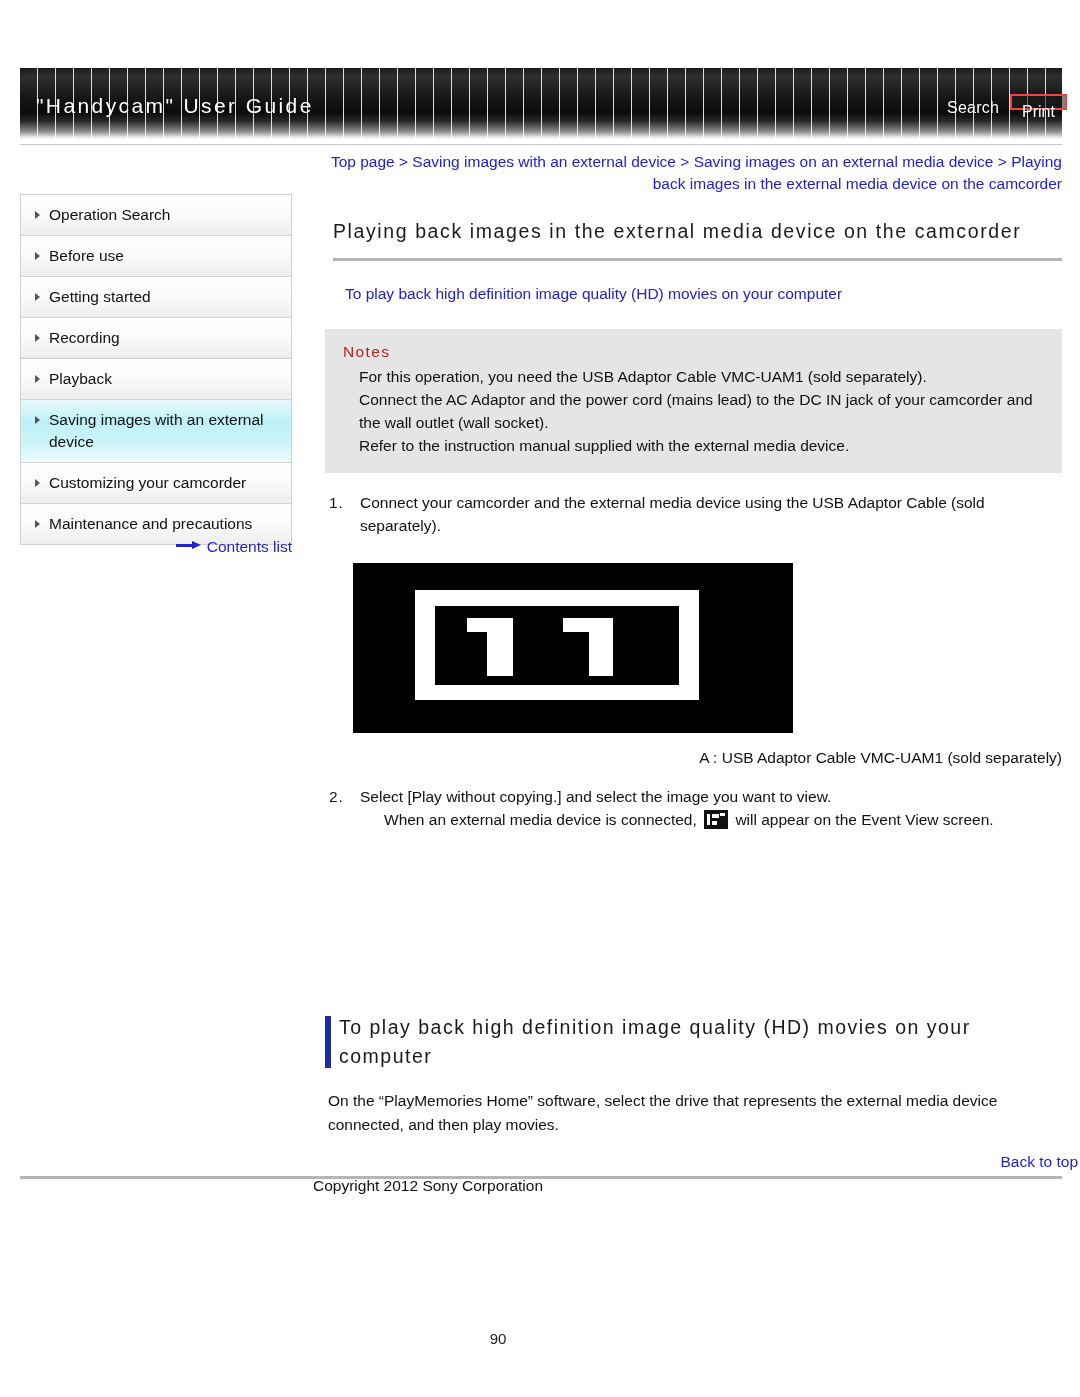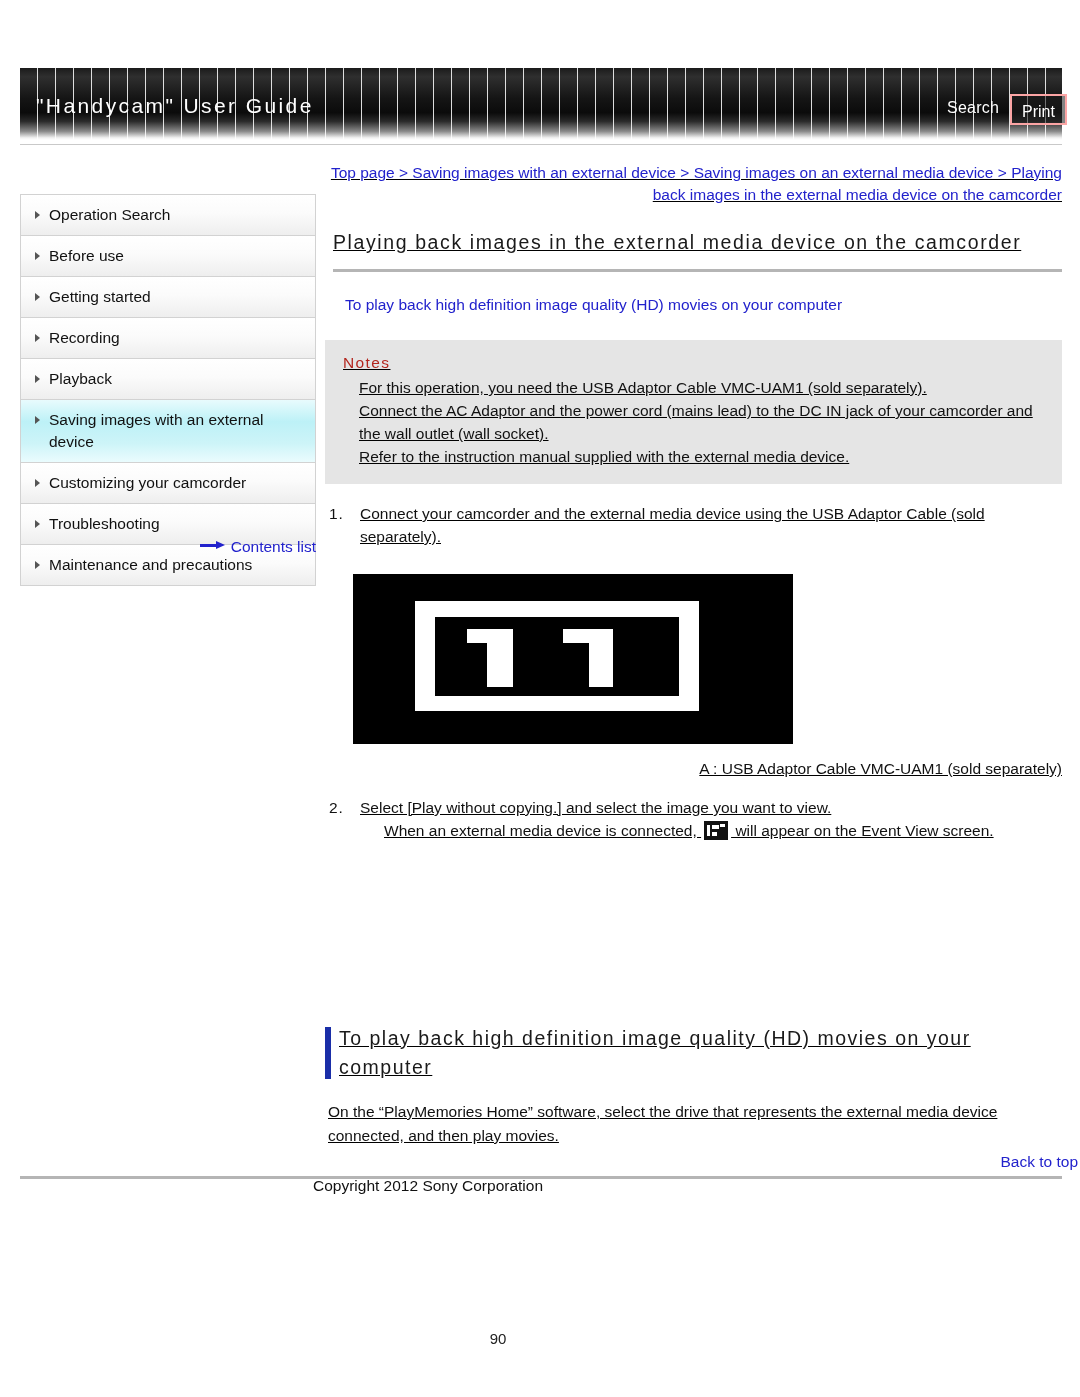"Print" #print-button { border: 2px solid #fca5a5 -> 2px solid #ef4444; height: 31px -> 16px }
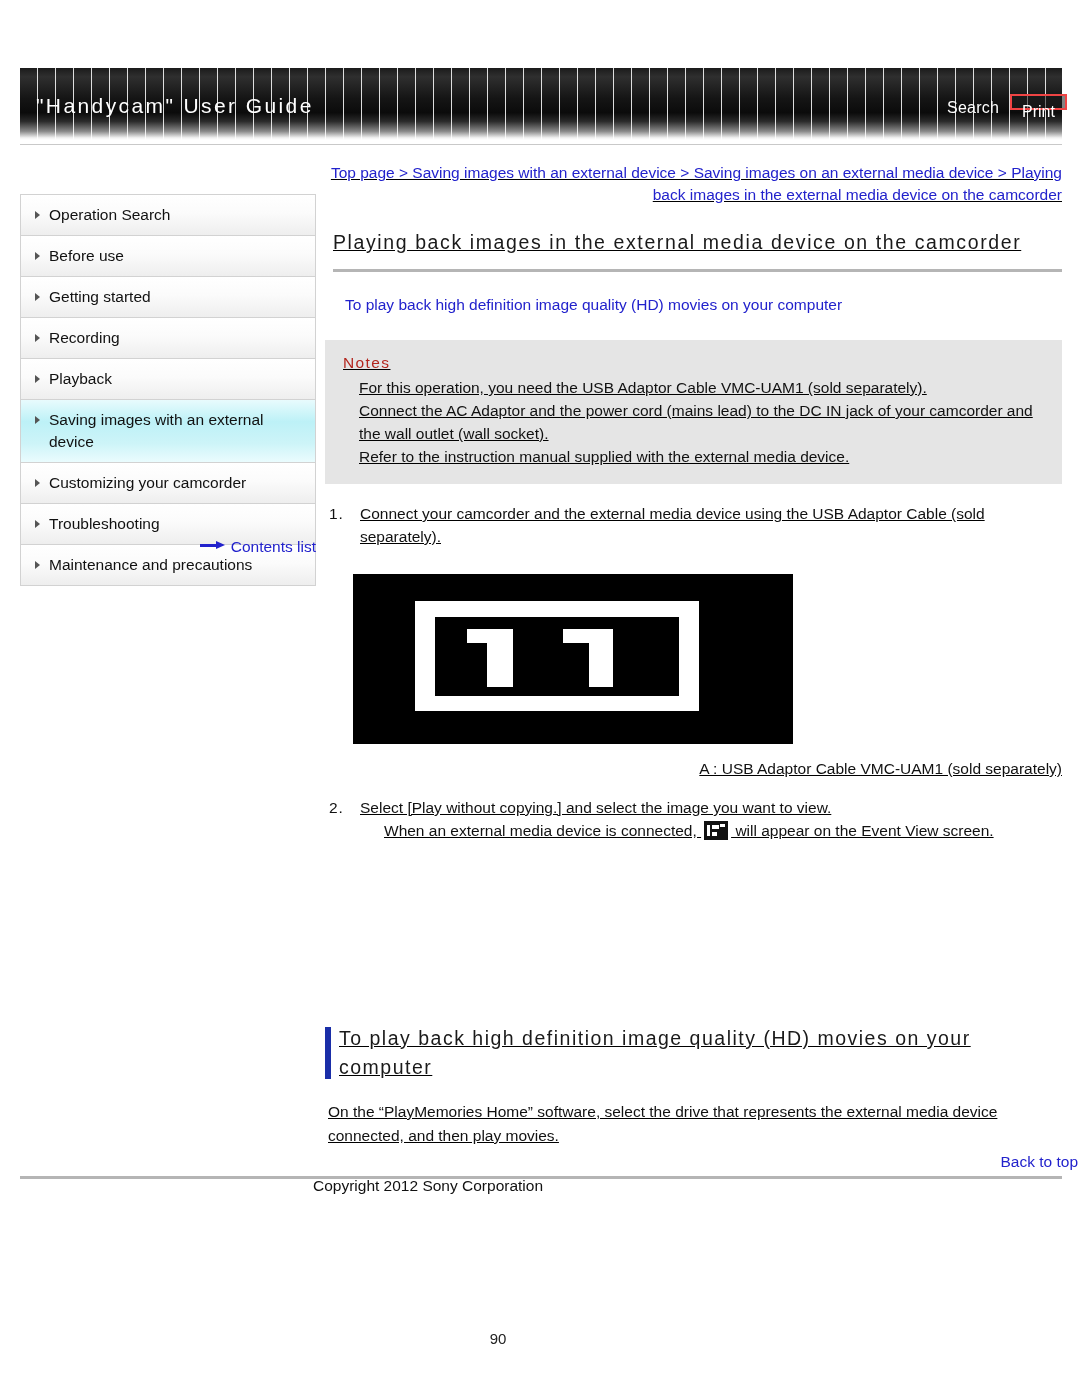"Top page > Saving images" #content { text-decoration: underline -> none; top: 162px -> 151px }
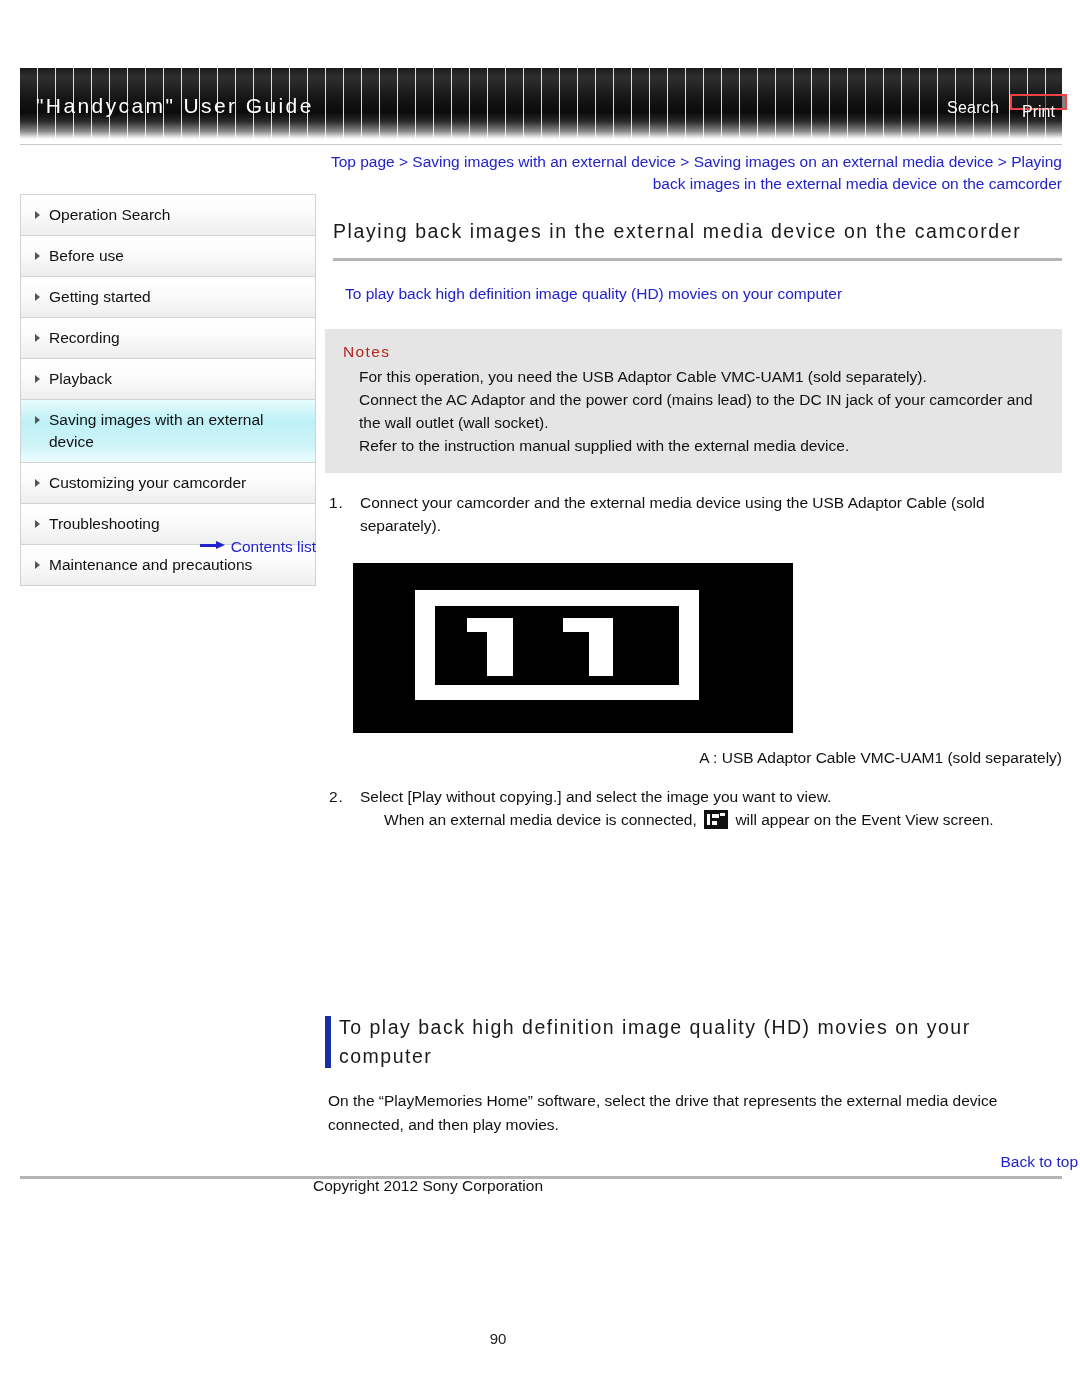"Operation Search" #sidebar { width: 296px -> 272px }
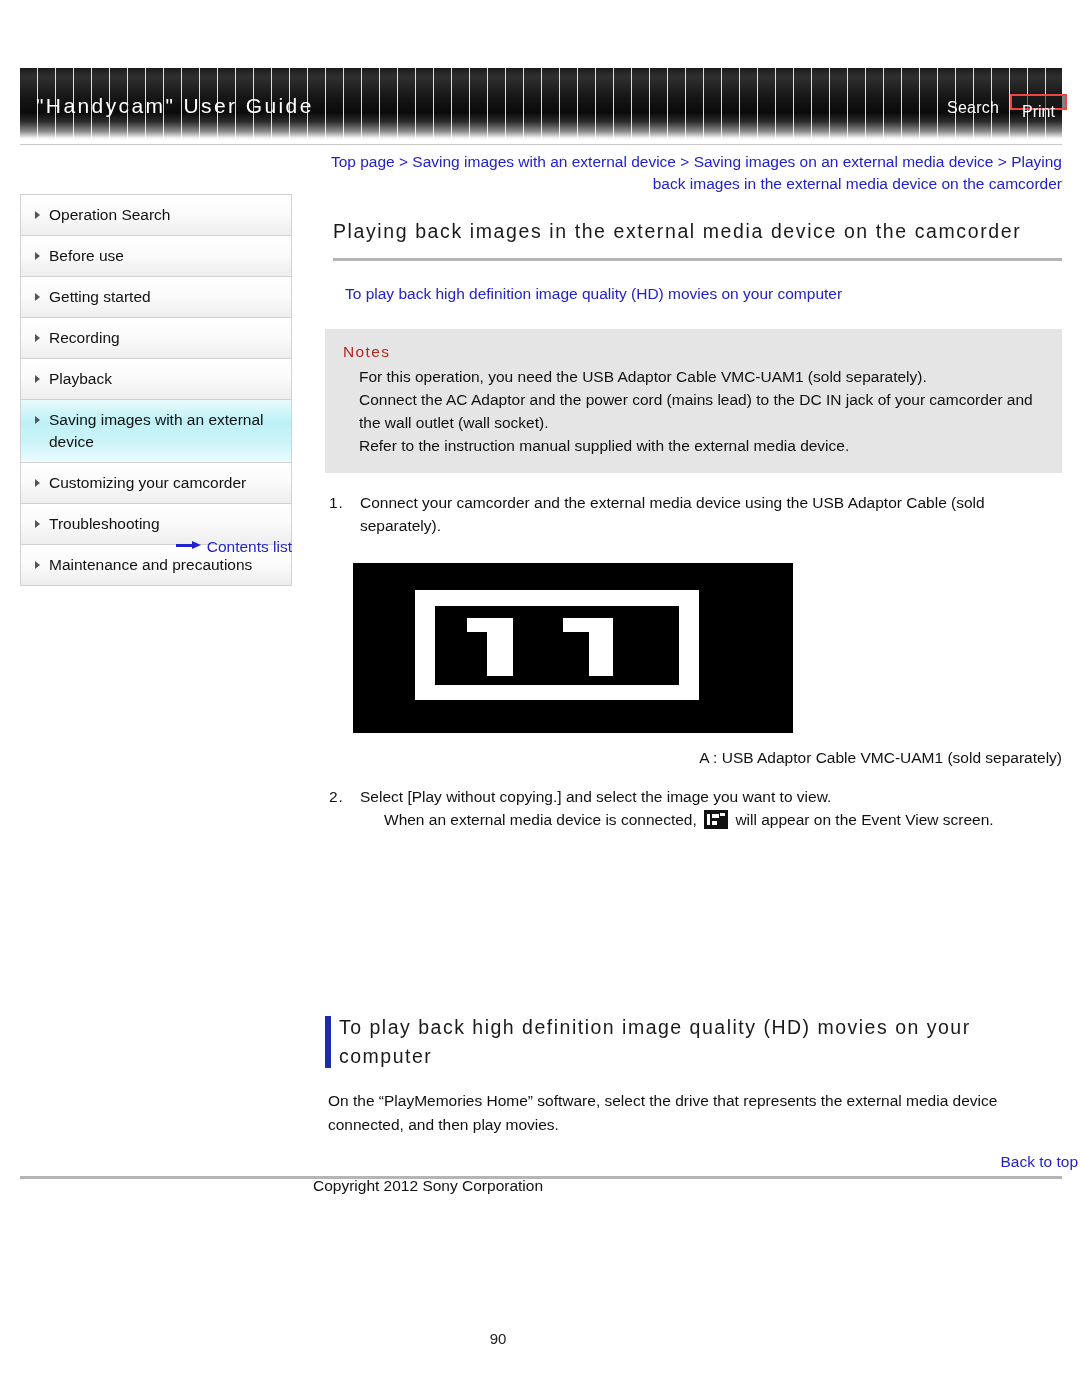"Troubleshooting" a.nav-item { html: <a> <span></span> <span>Troubleshooting</span> </a> -> none }
